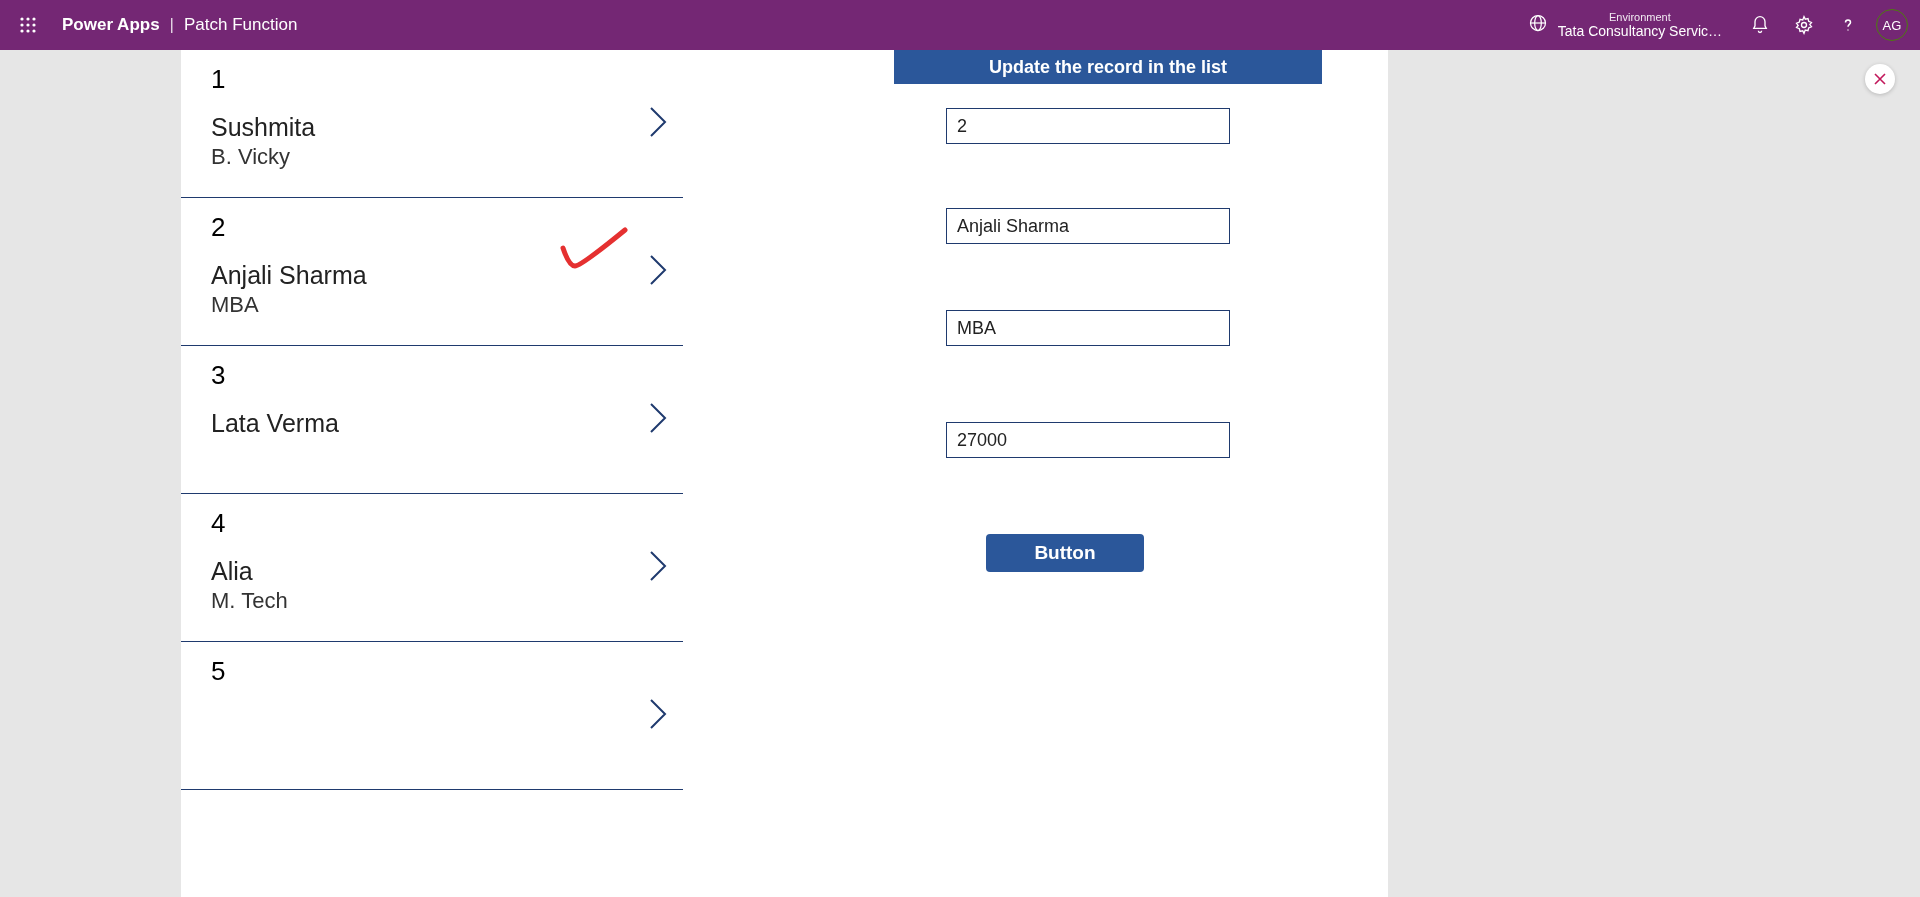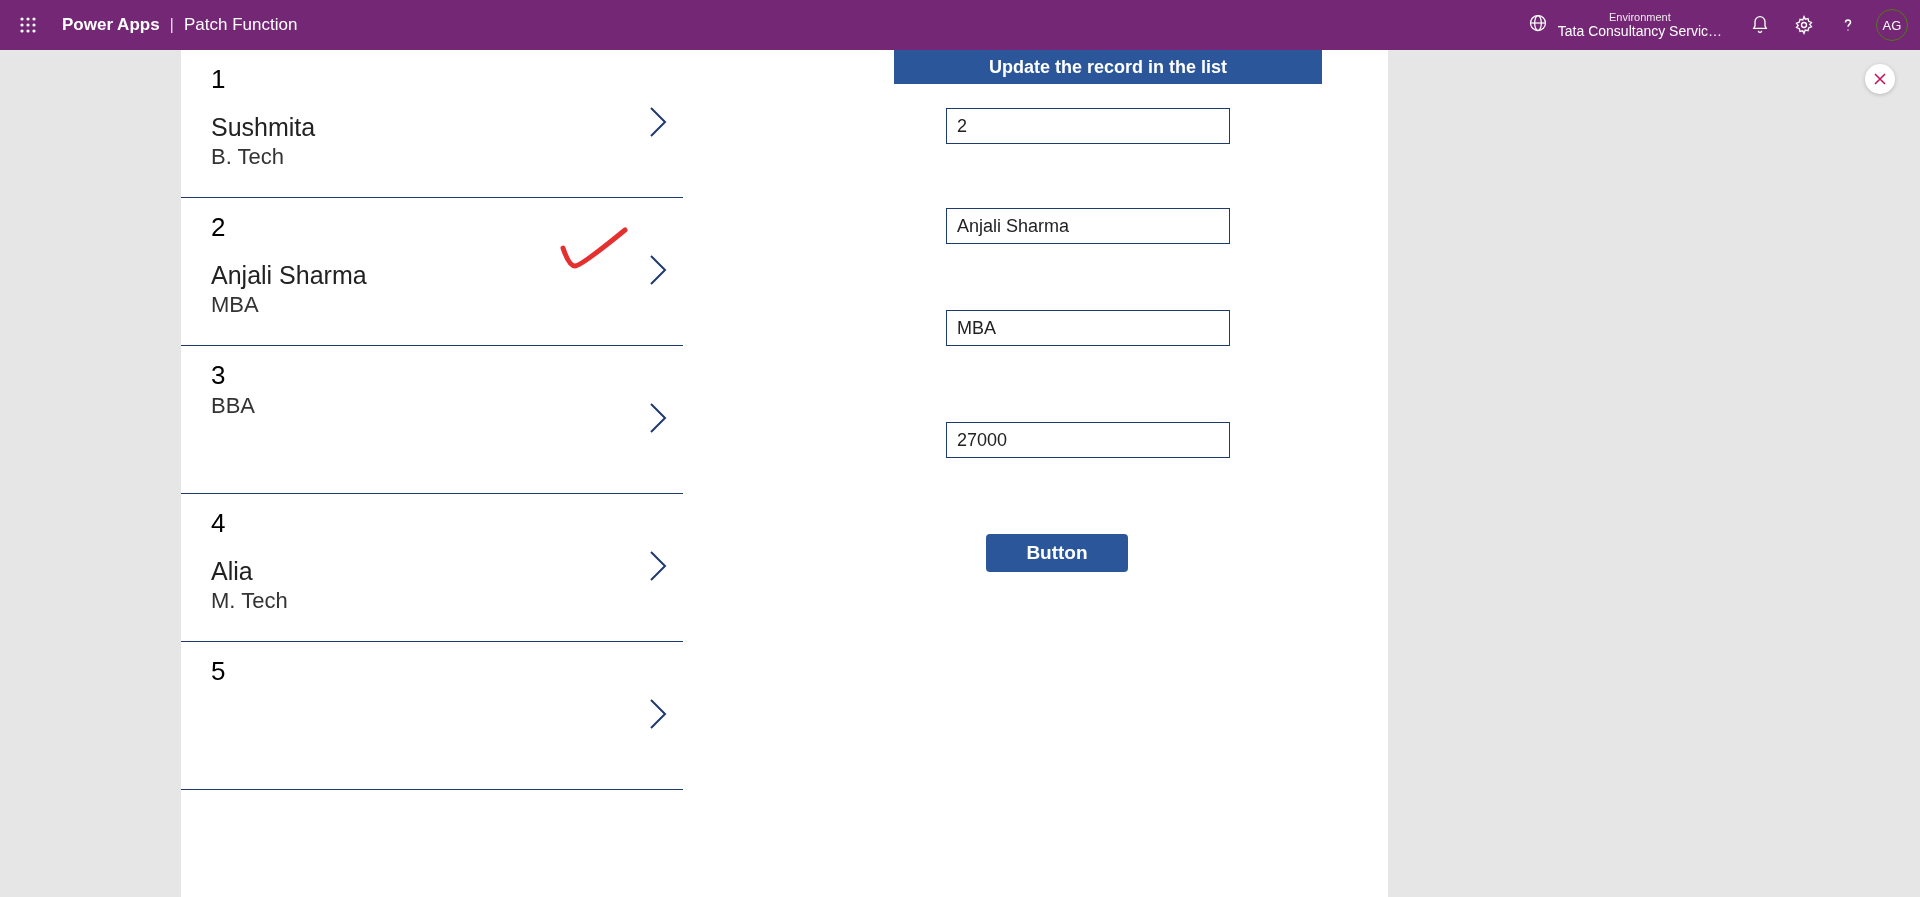"B. Tech" div.degree { text: Tech -> Vicky }
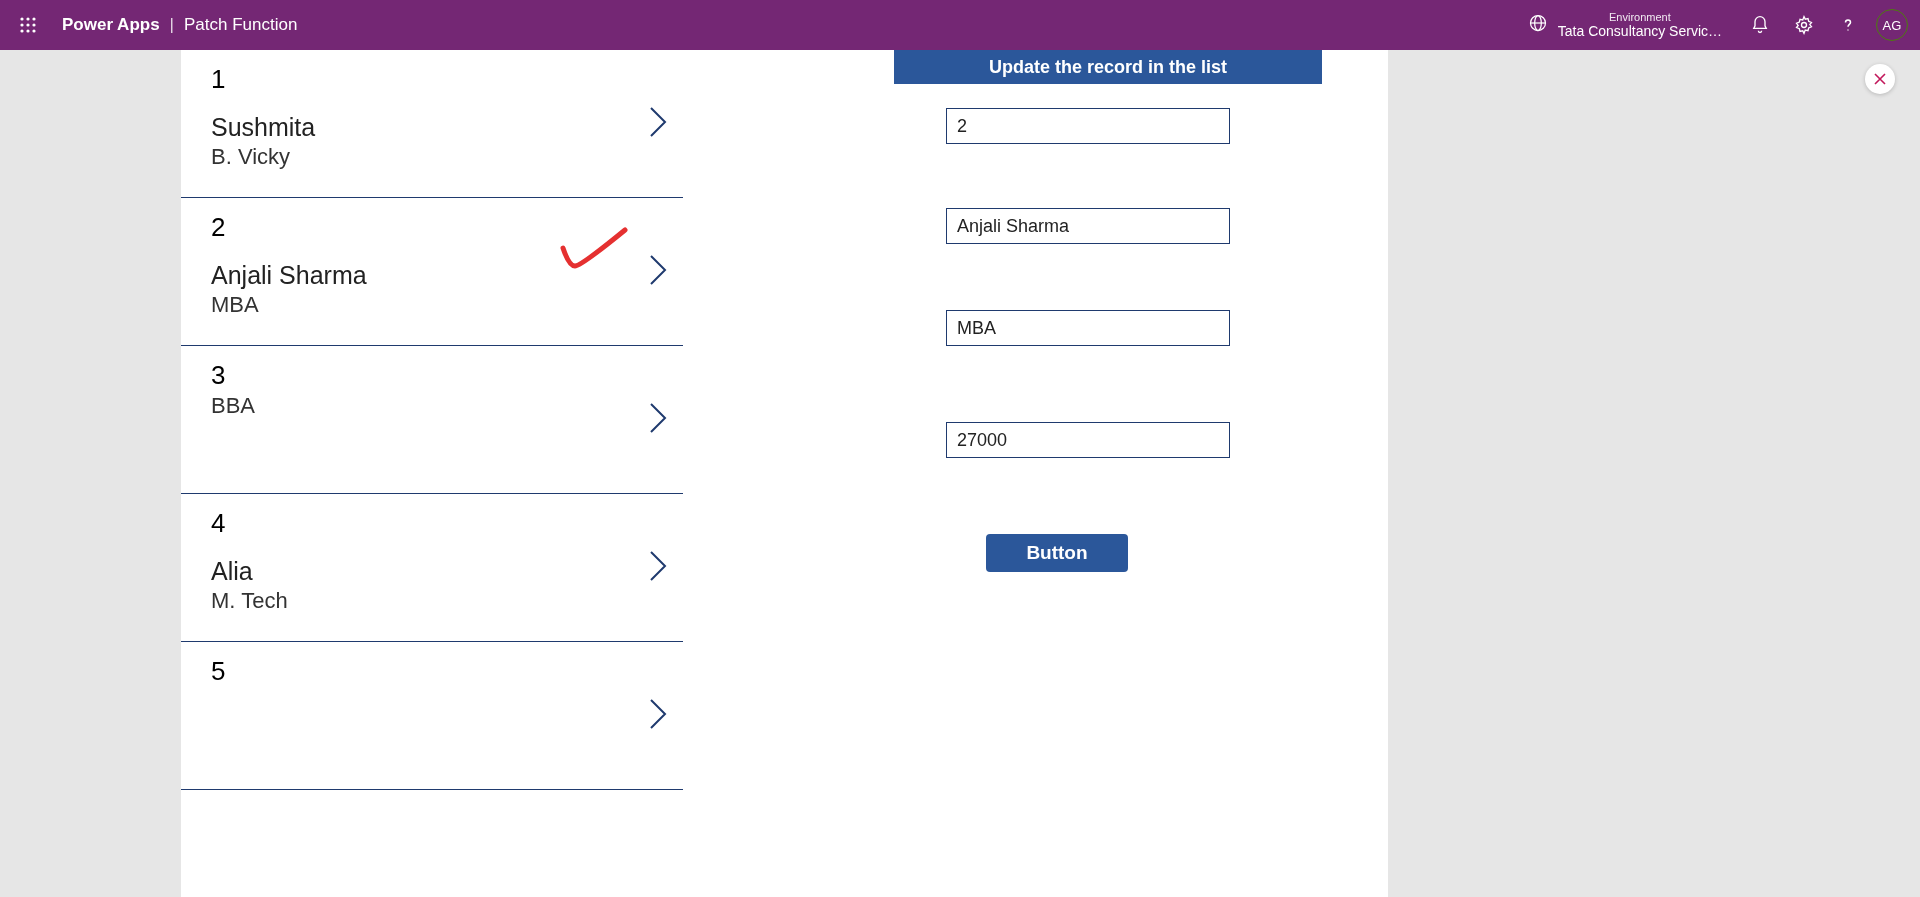"Lata Verma" div.name { html: none -> <div>Lata Verma</div> }
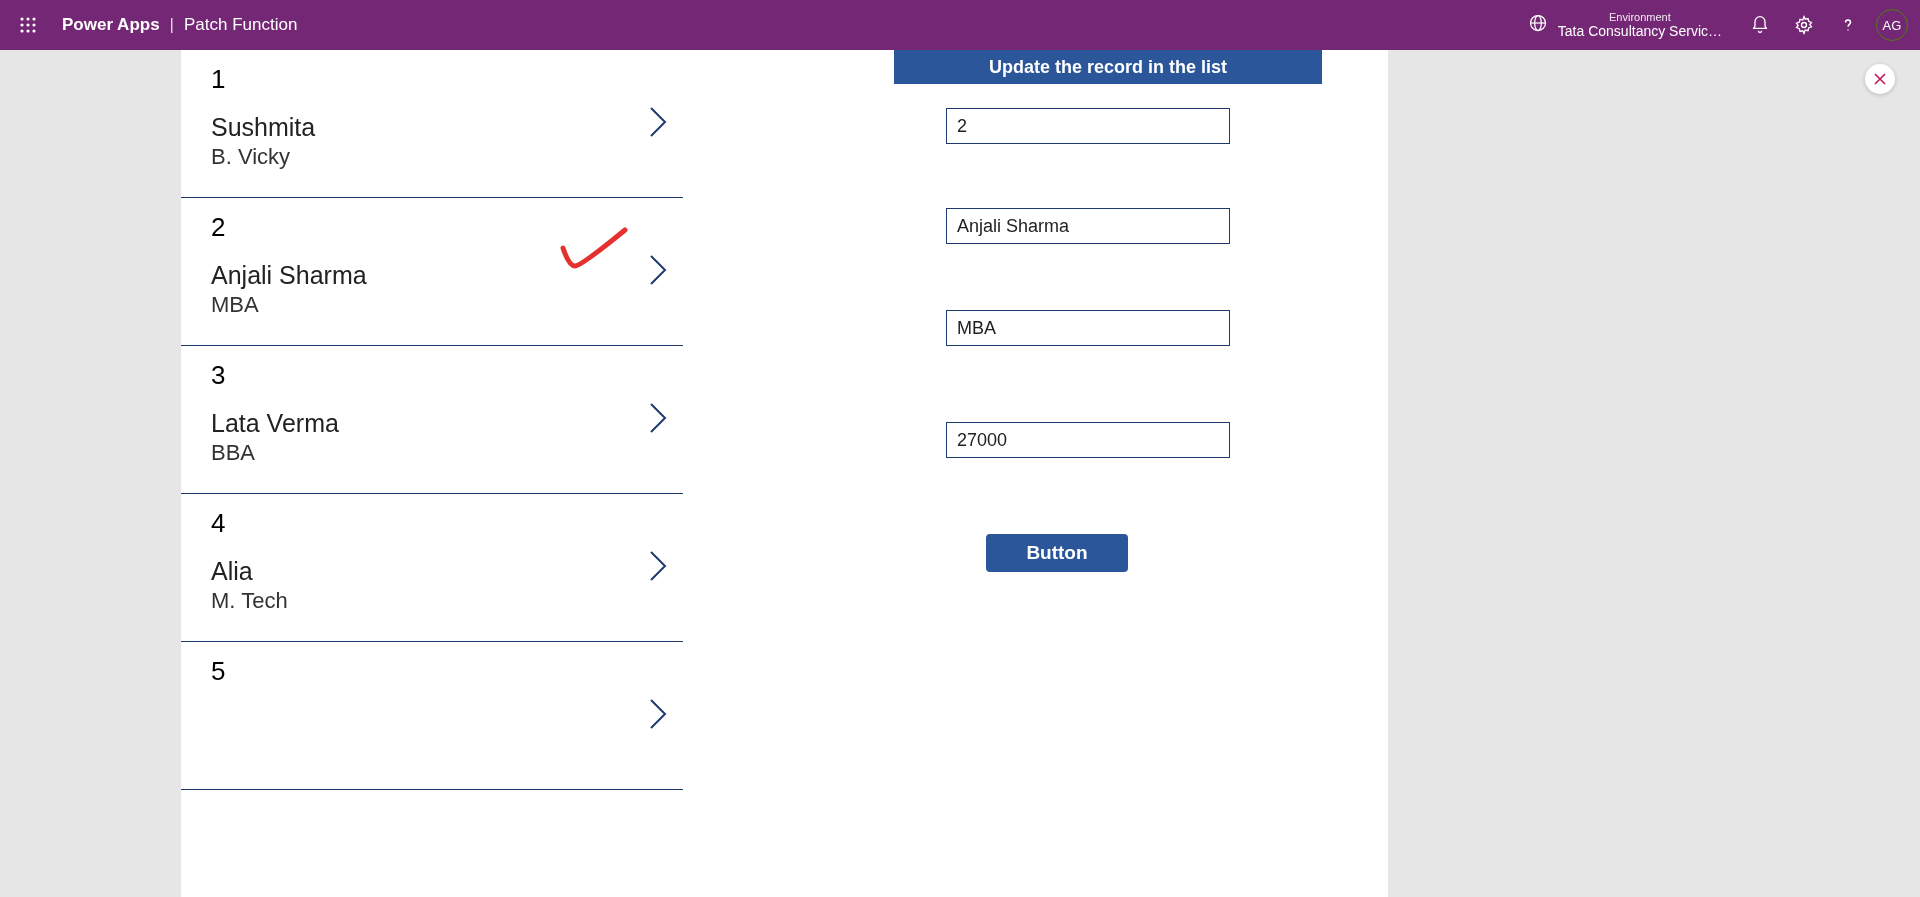"BBA" div.degree { html: <div>BBA</div> -> none }
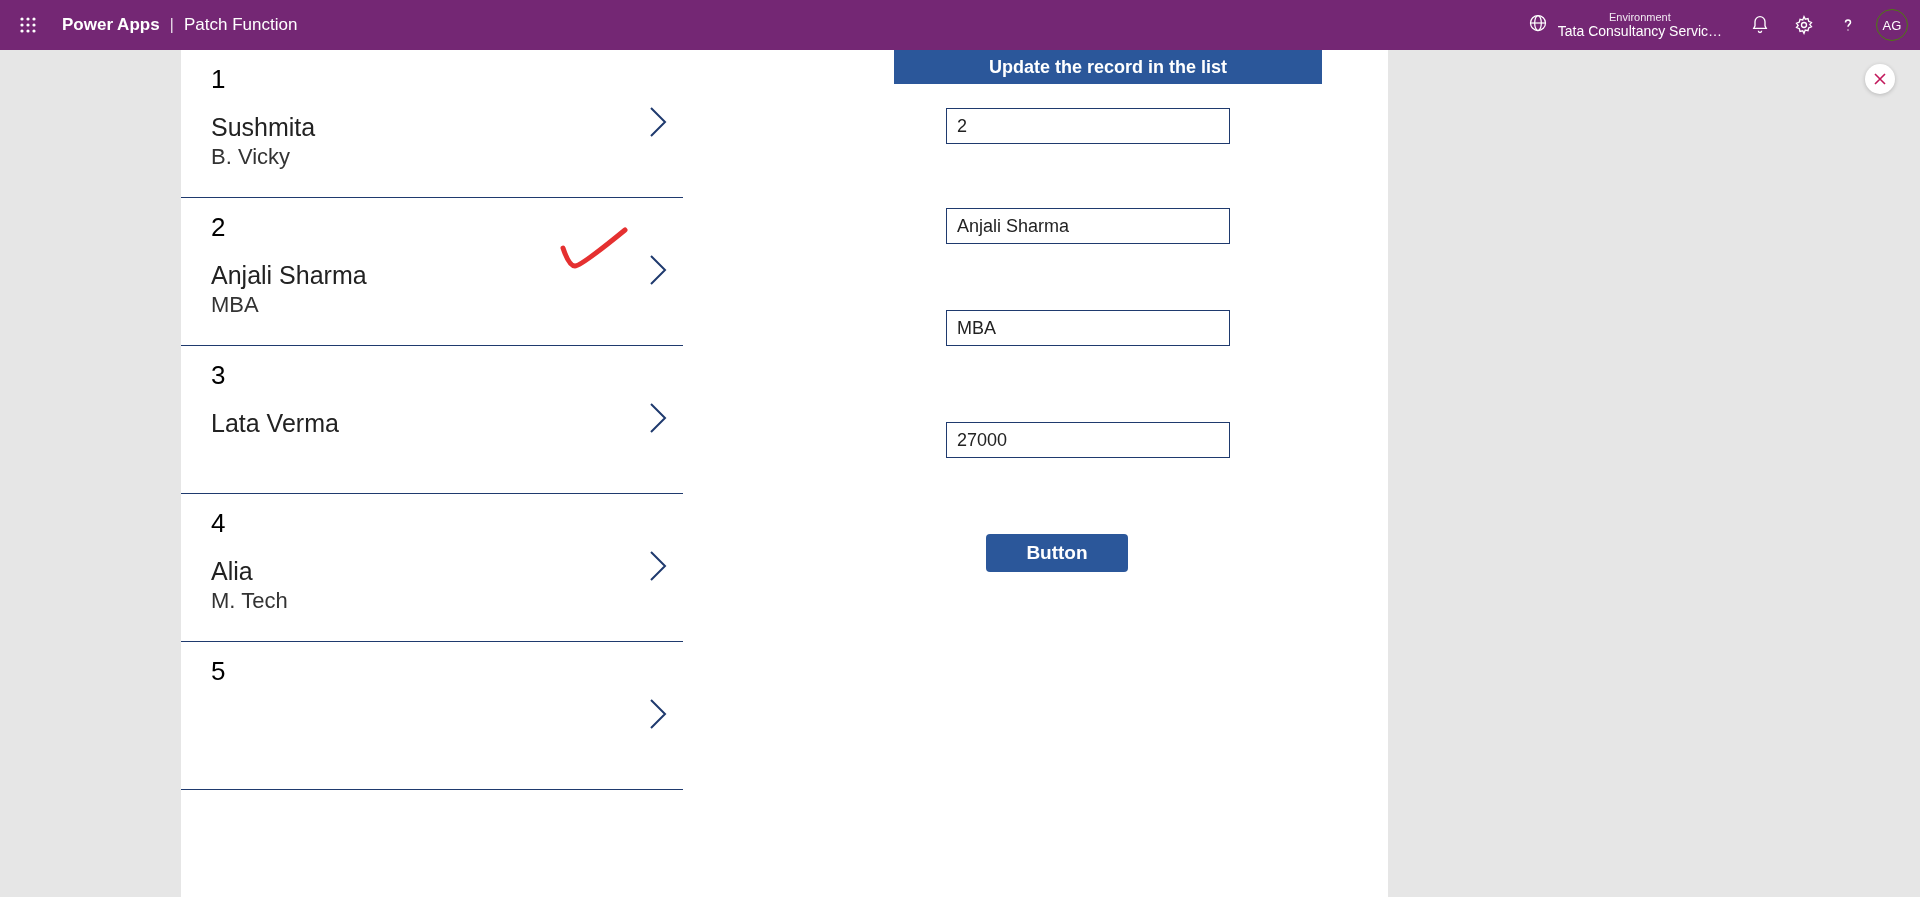"Button" .submit-btn { width: 142px -> 158px }
